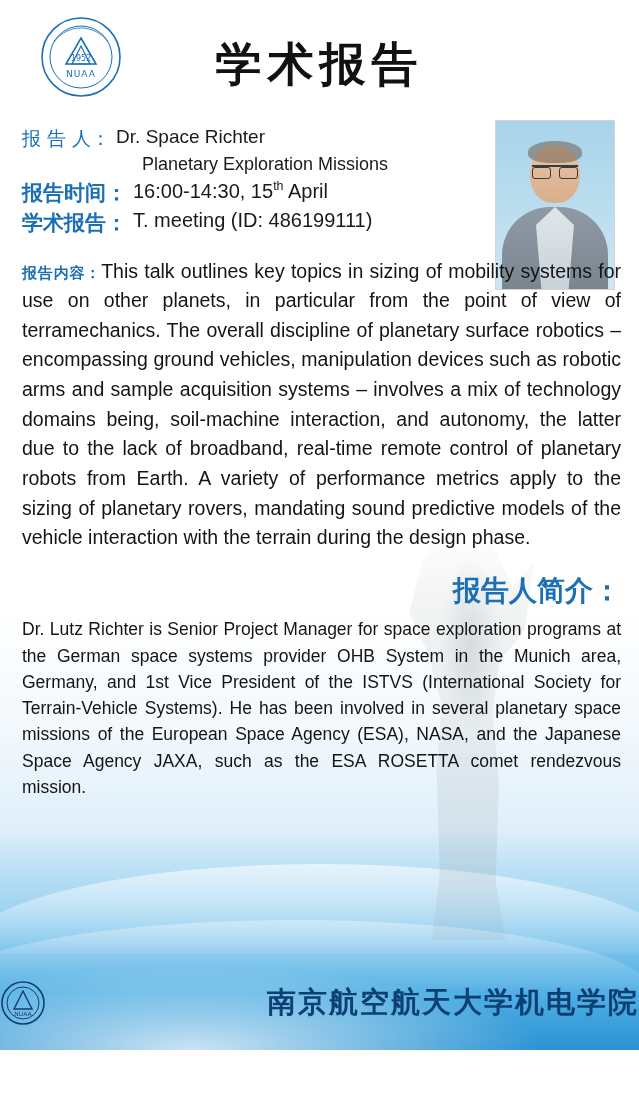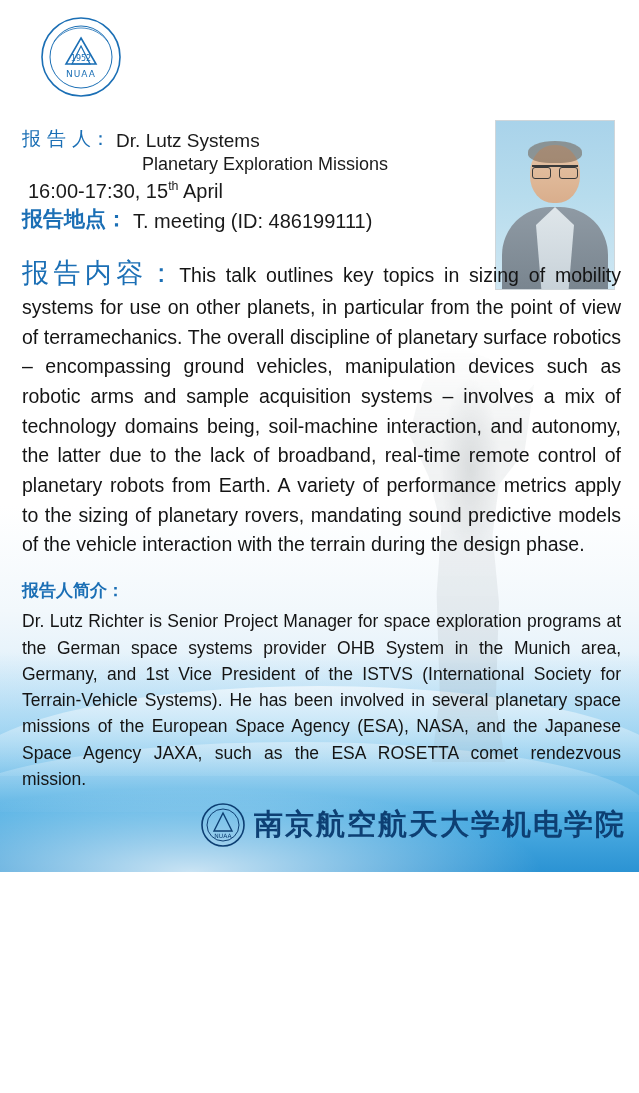"1952" .poster { height: 872px -> 1050px }
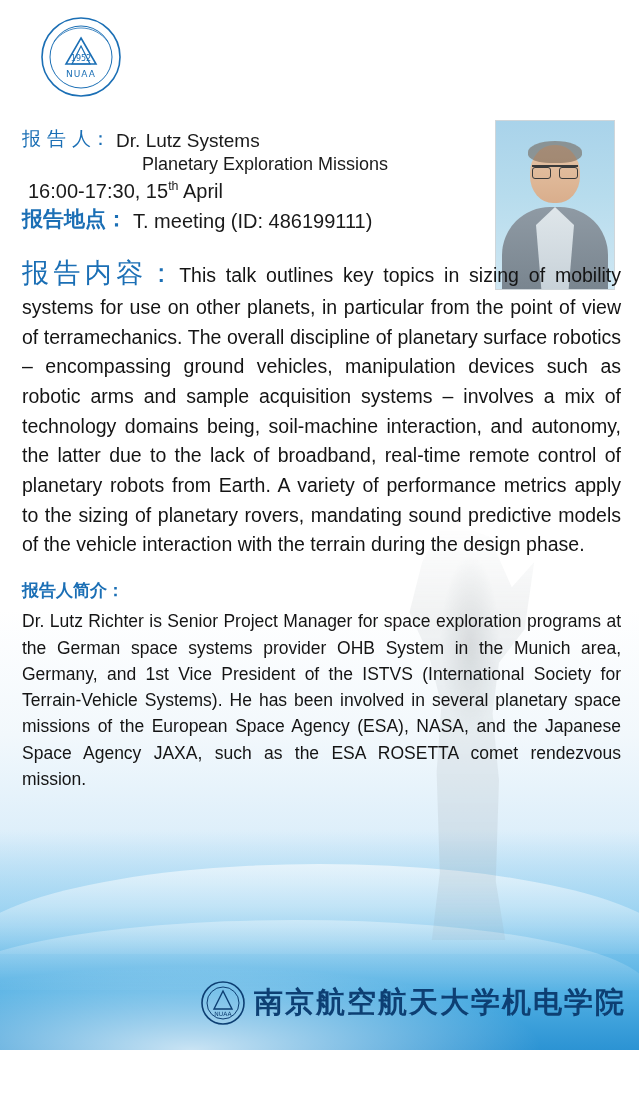"学术报告" div.title { html: none -> <div>学术报告</div> }
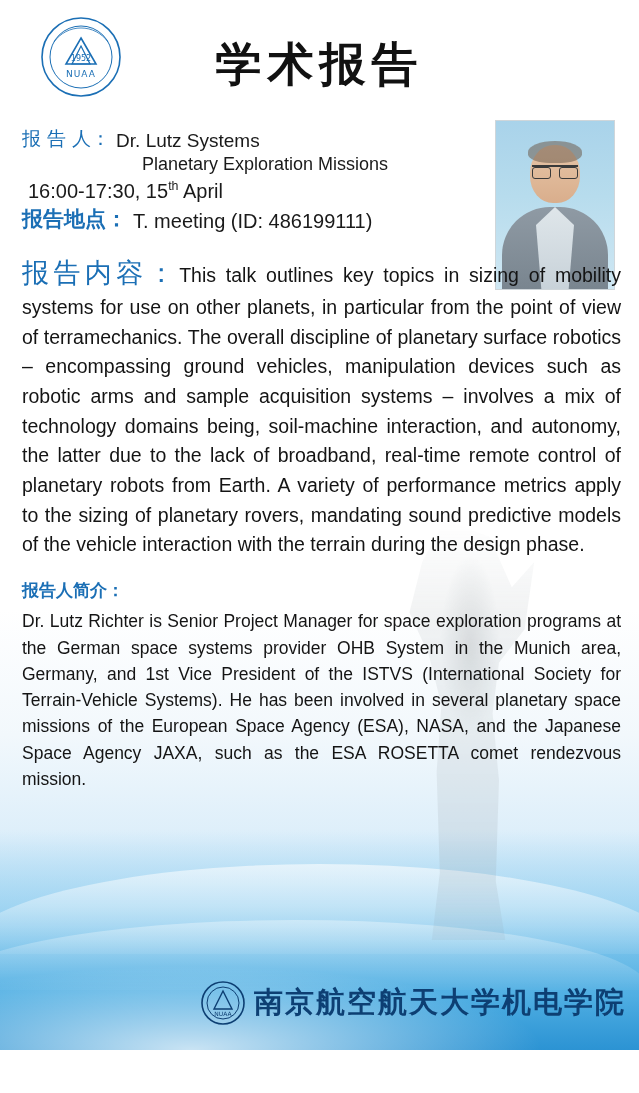"报 告 人：" .row { align-items: flex-end -> flex-start }
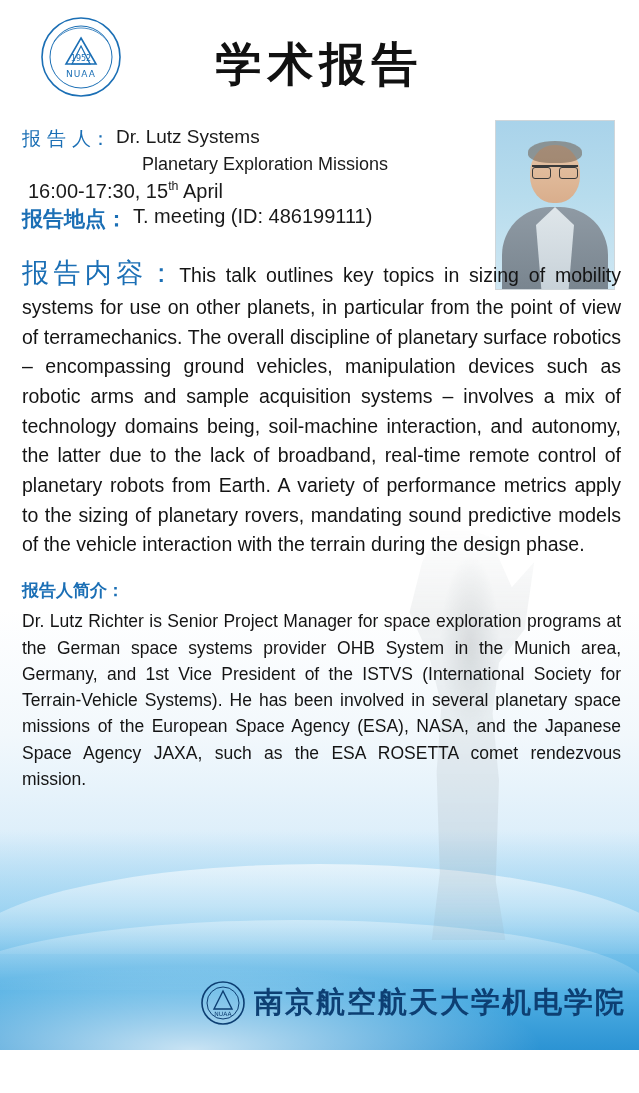"Dr. Lutz Systems" span.val { text: Lutz Systems -> Space Richter }
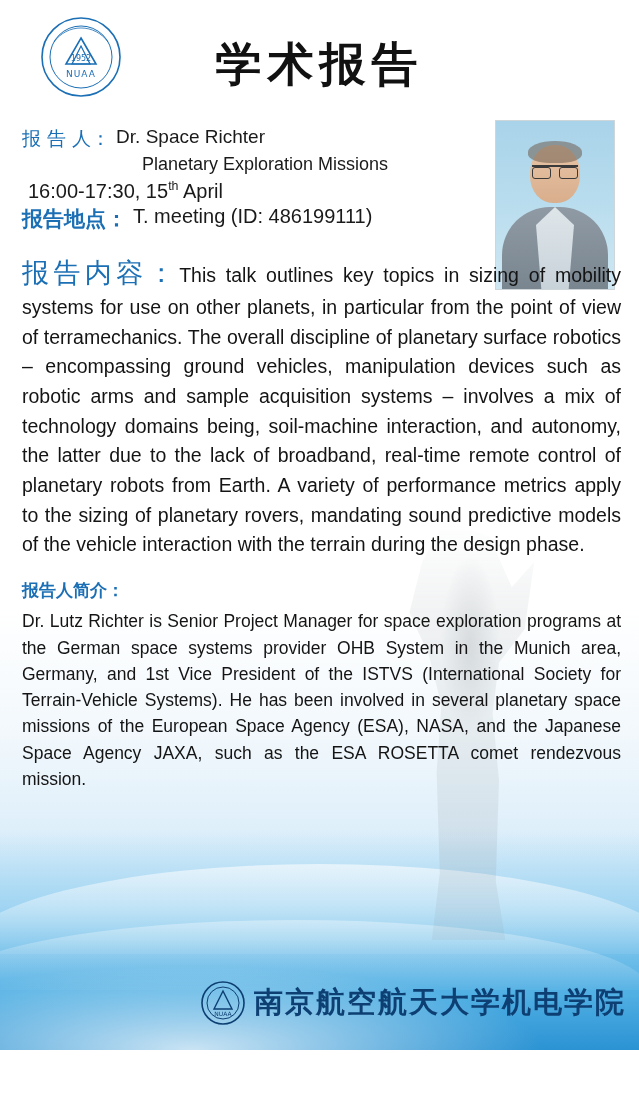"报告时间：" span.lbl { html: none -> <span>报告时间：</span> }
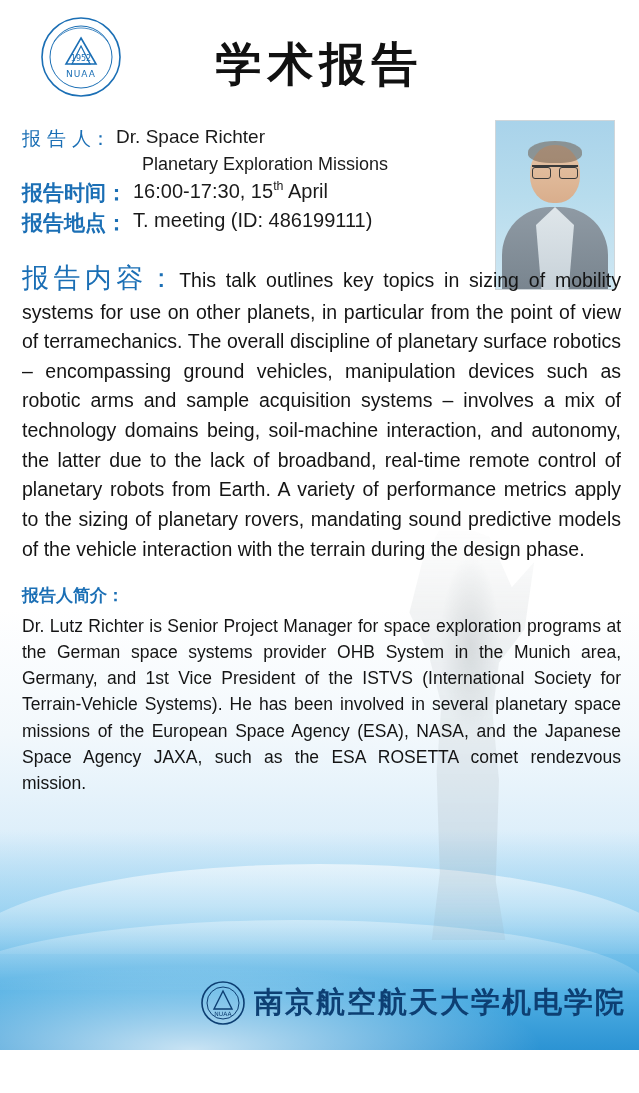"16:00-17:30, 15" span { text: 16:00-17:30 -> 16:00-14:30 }
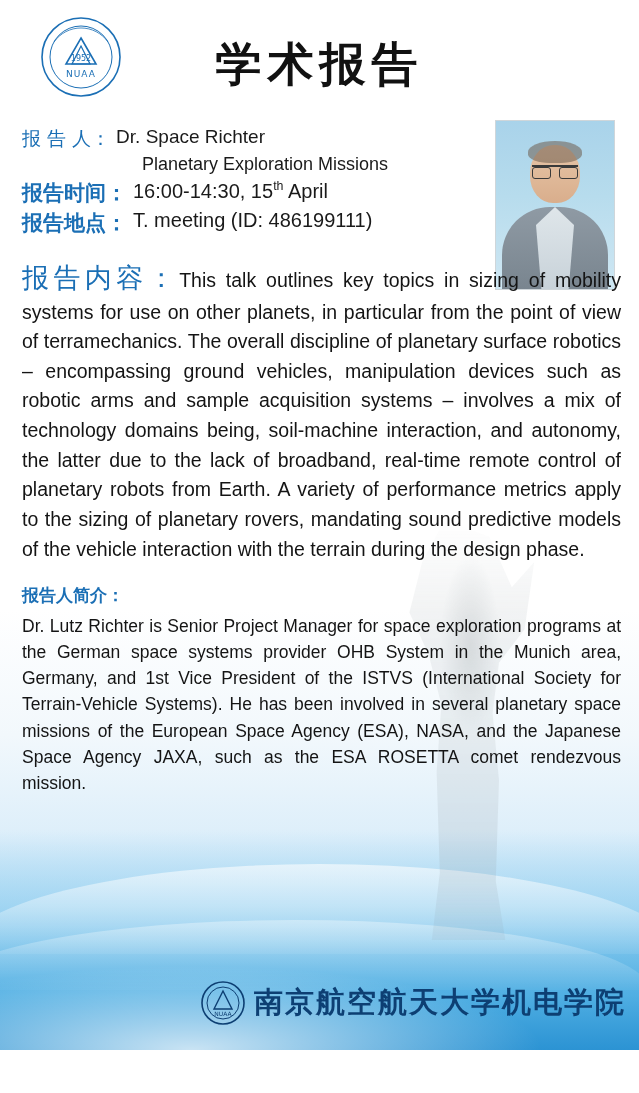"报告地点：" span.lbl { text: 报告地点 -> 学术报告 }
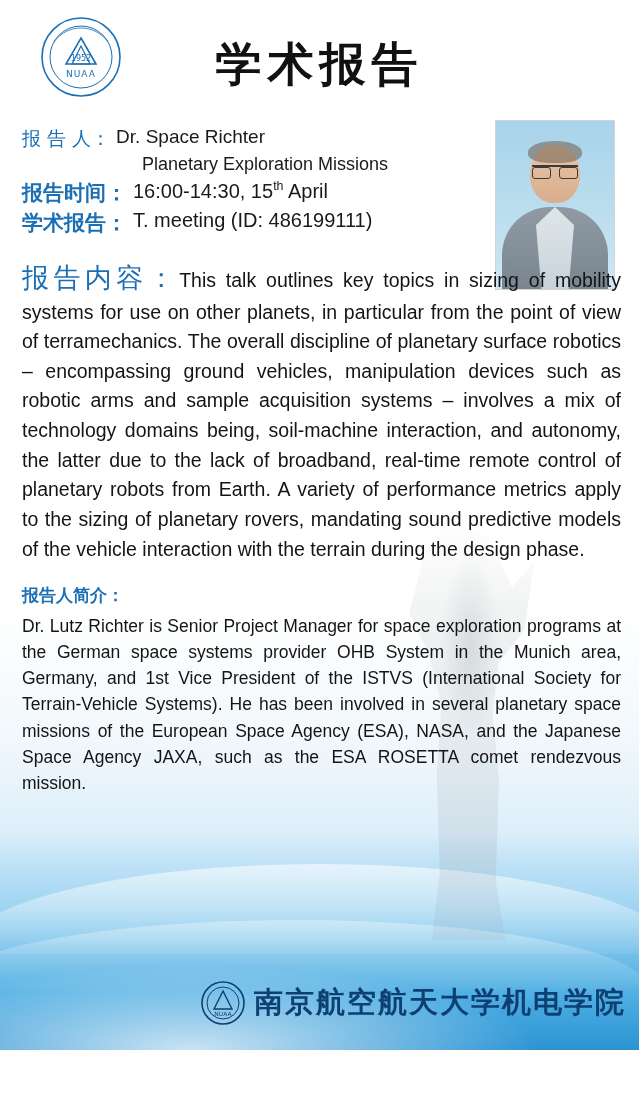"报告内容：" .abstract .inline-lbl { font-size: 27px -> 15px; font-weight: normal -> bold }
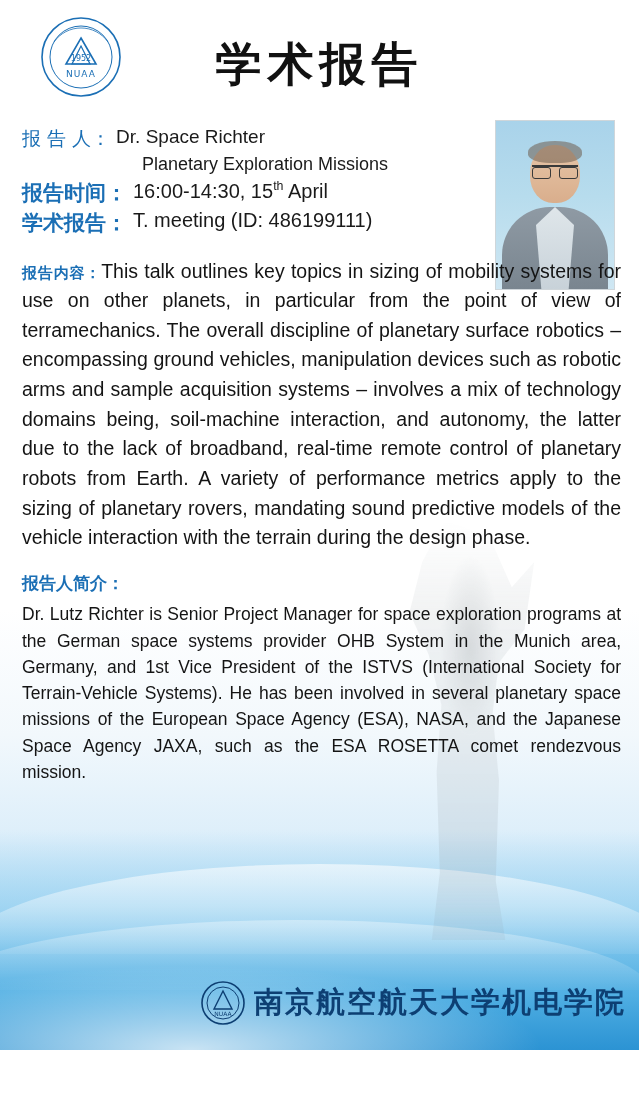"报告人简介：" .bio-head { font-size: 17px -> 28px; text-align: none -> right }
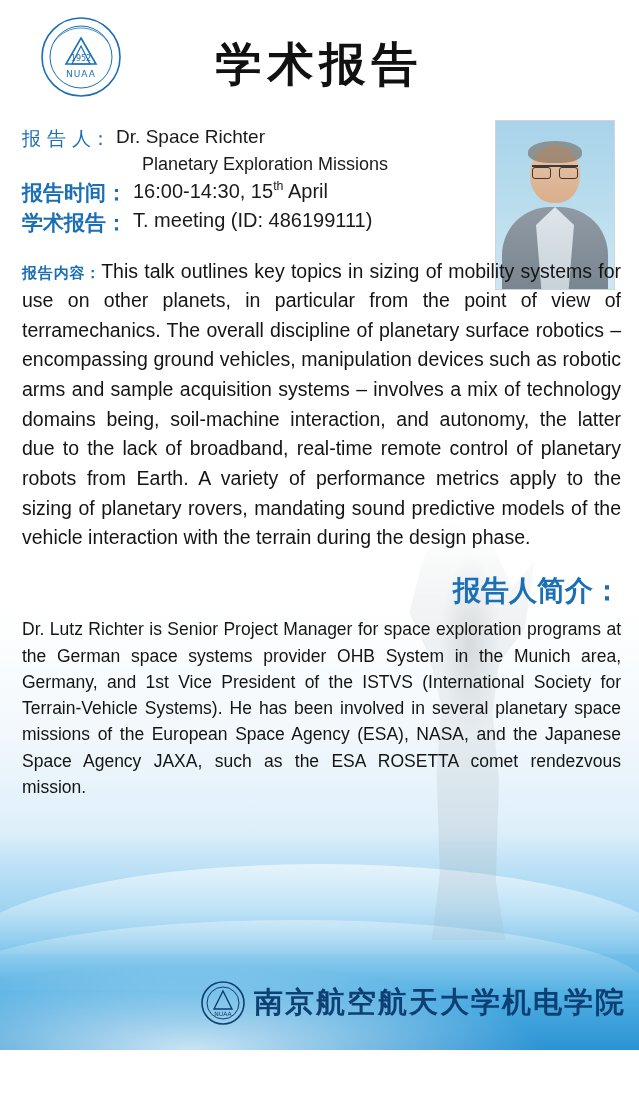"南京航空航天大学机电学院" .footer { justify-content: flex-end -> space-between; right: 13px -> 0 }
